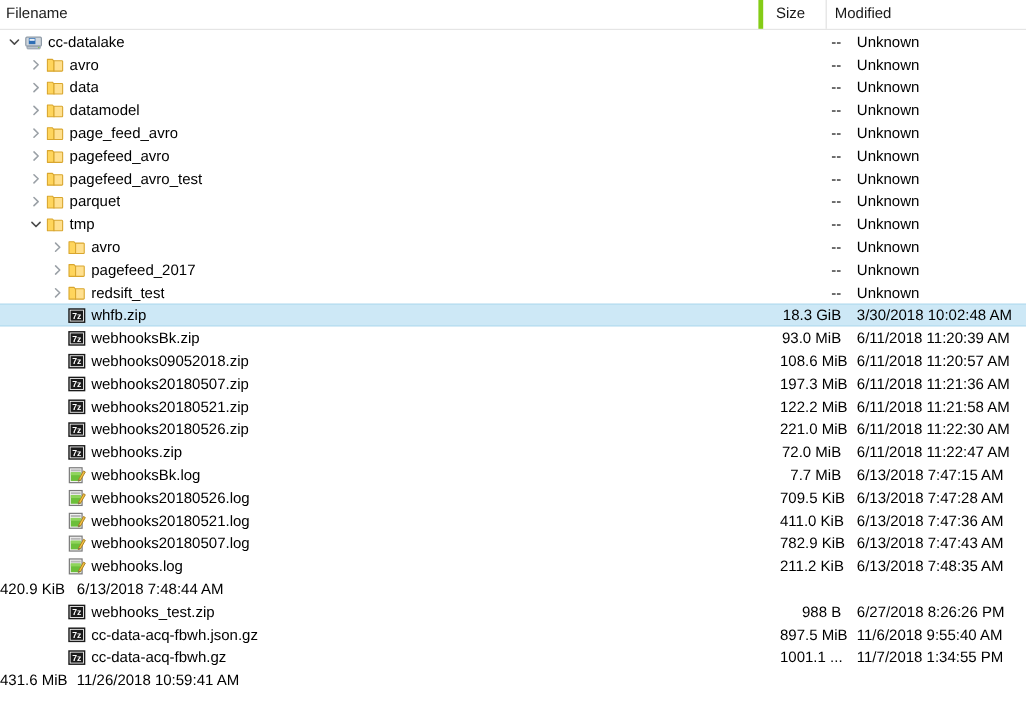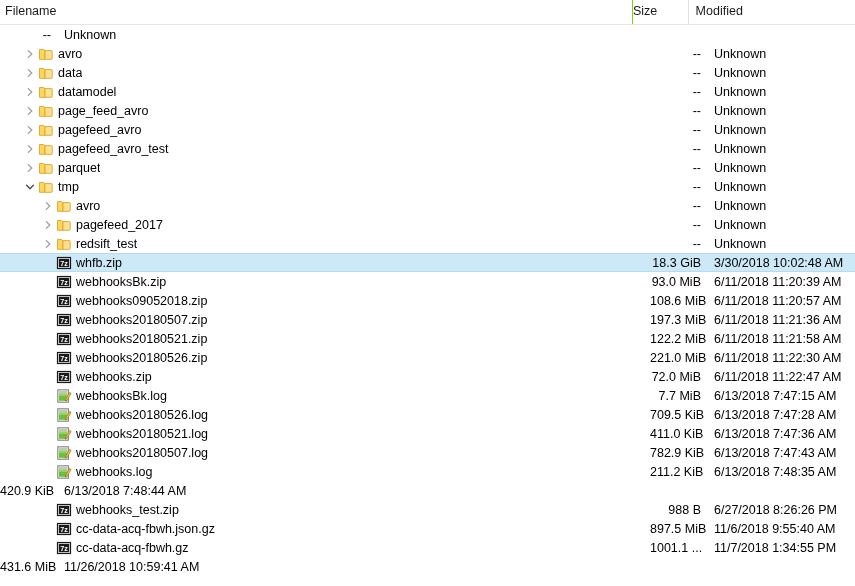"Size" .col-head.size { border-left: 1px solid #84cc16 -> 4px solid #84cc16; text-align: left -> center }
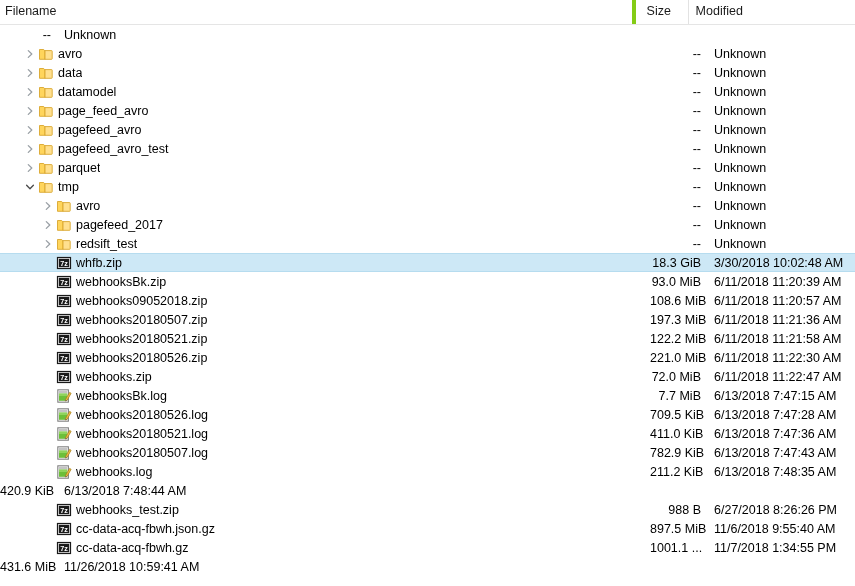"cc-datalake" div.cell-name { html: none -> <div> <span></span> <span> <svg> <path></path> </svg> </span> <span> <svg> <rect></rect> <rect></rect> <rect></rect> <rect></rect> <circle></circle> </svg> </span> <span>cc-datalake</span> </div> }
